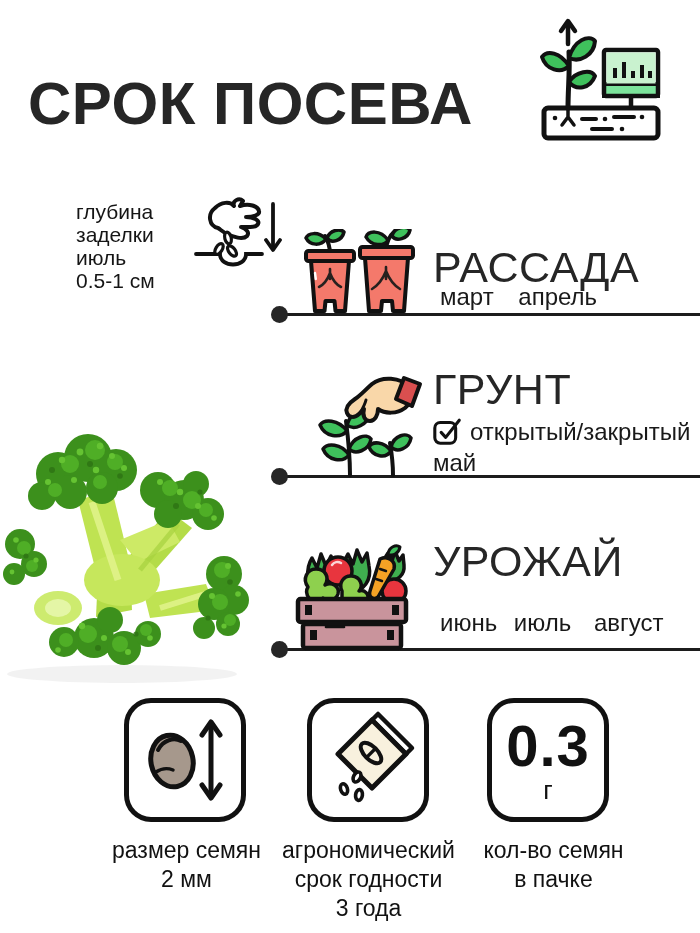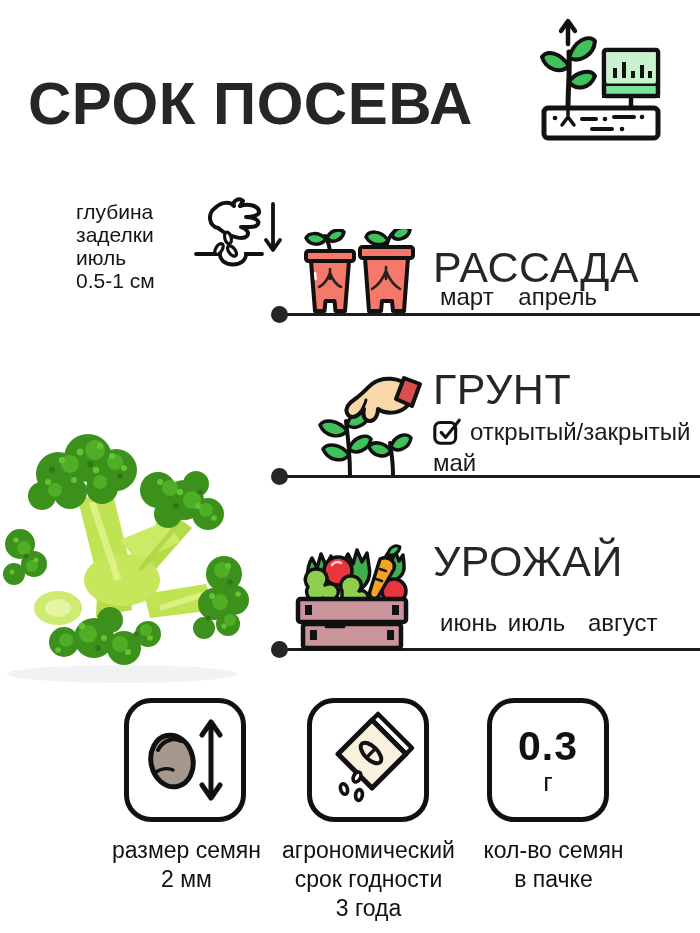"июнь" span { margin-right: 4px -> 10px }
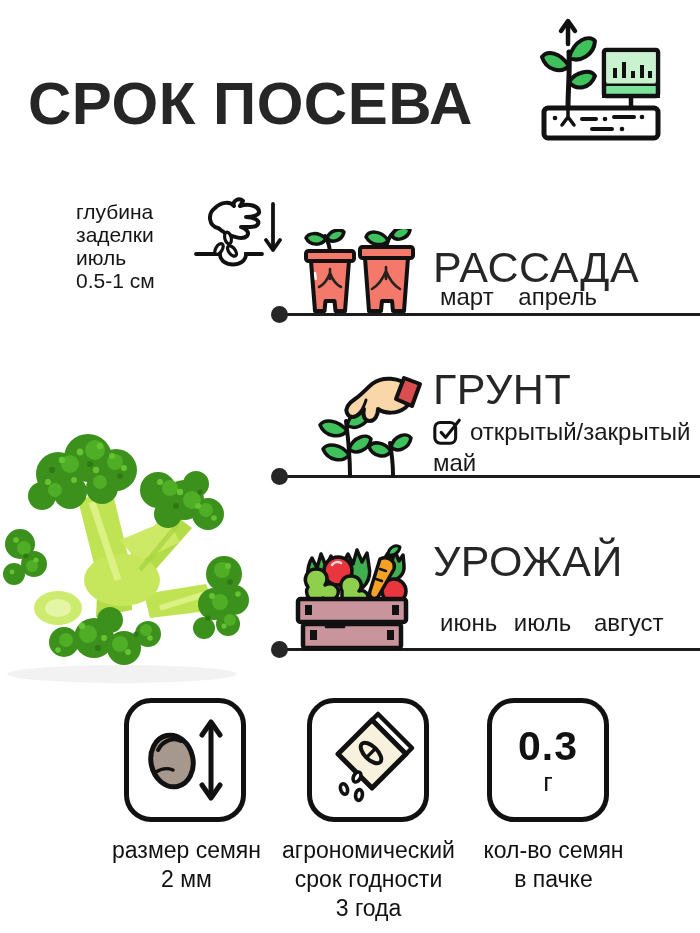"0.3" .box-value .val { font-size: 41px -> 58px }
